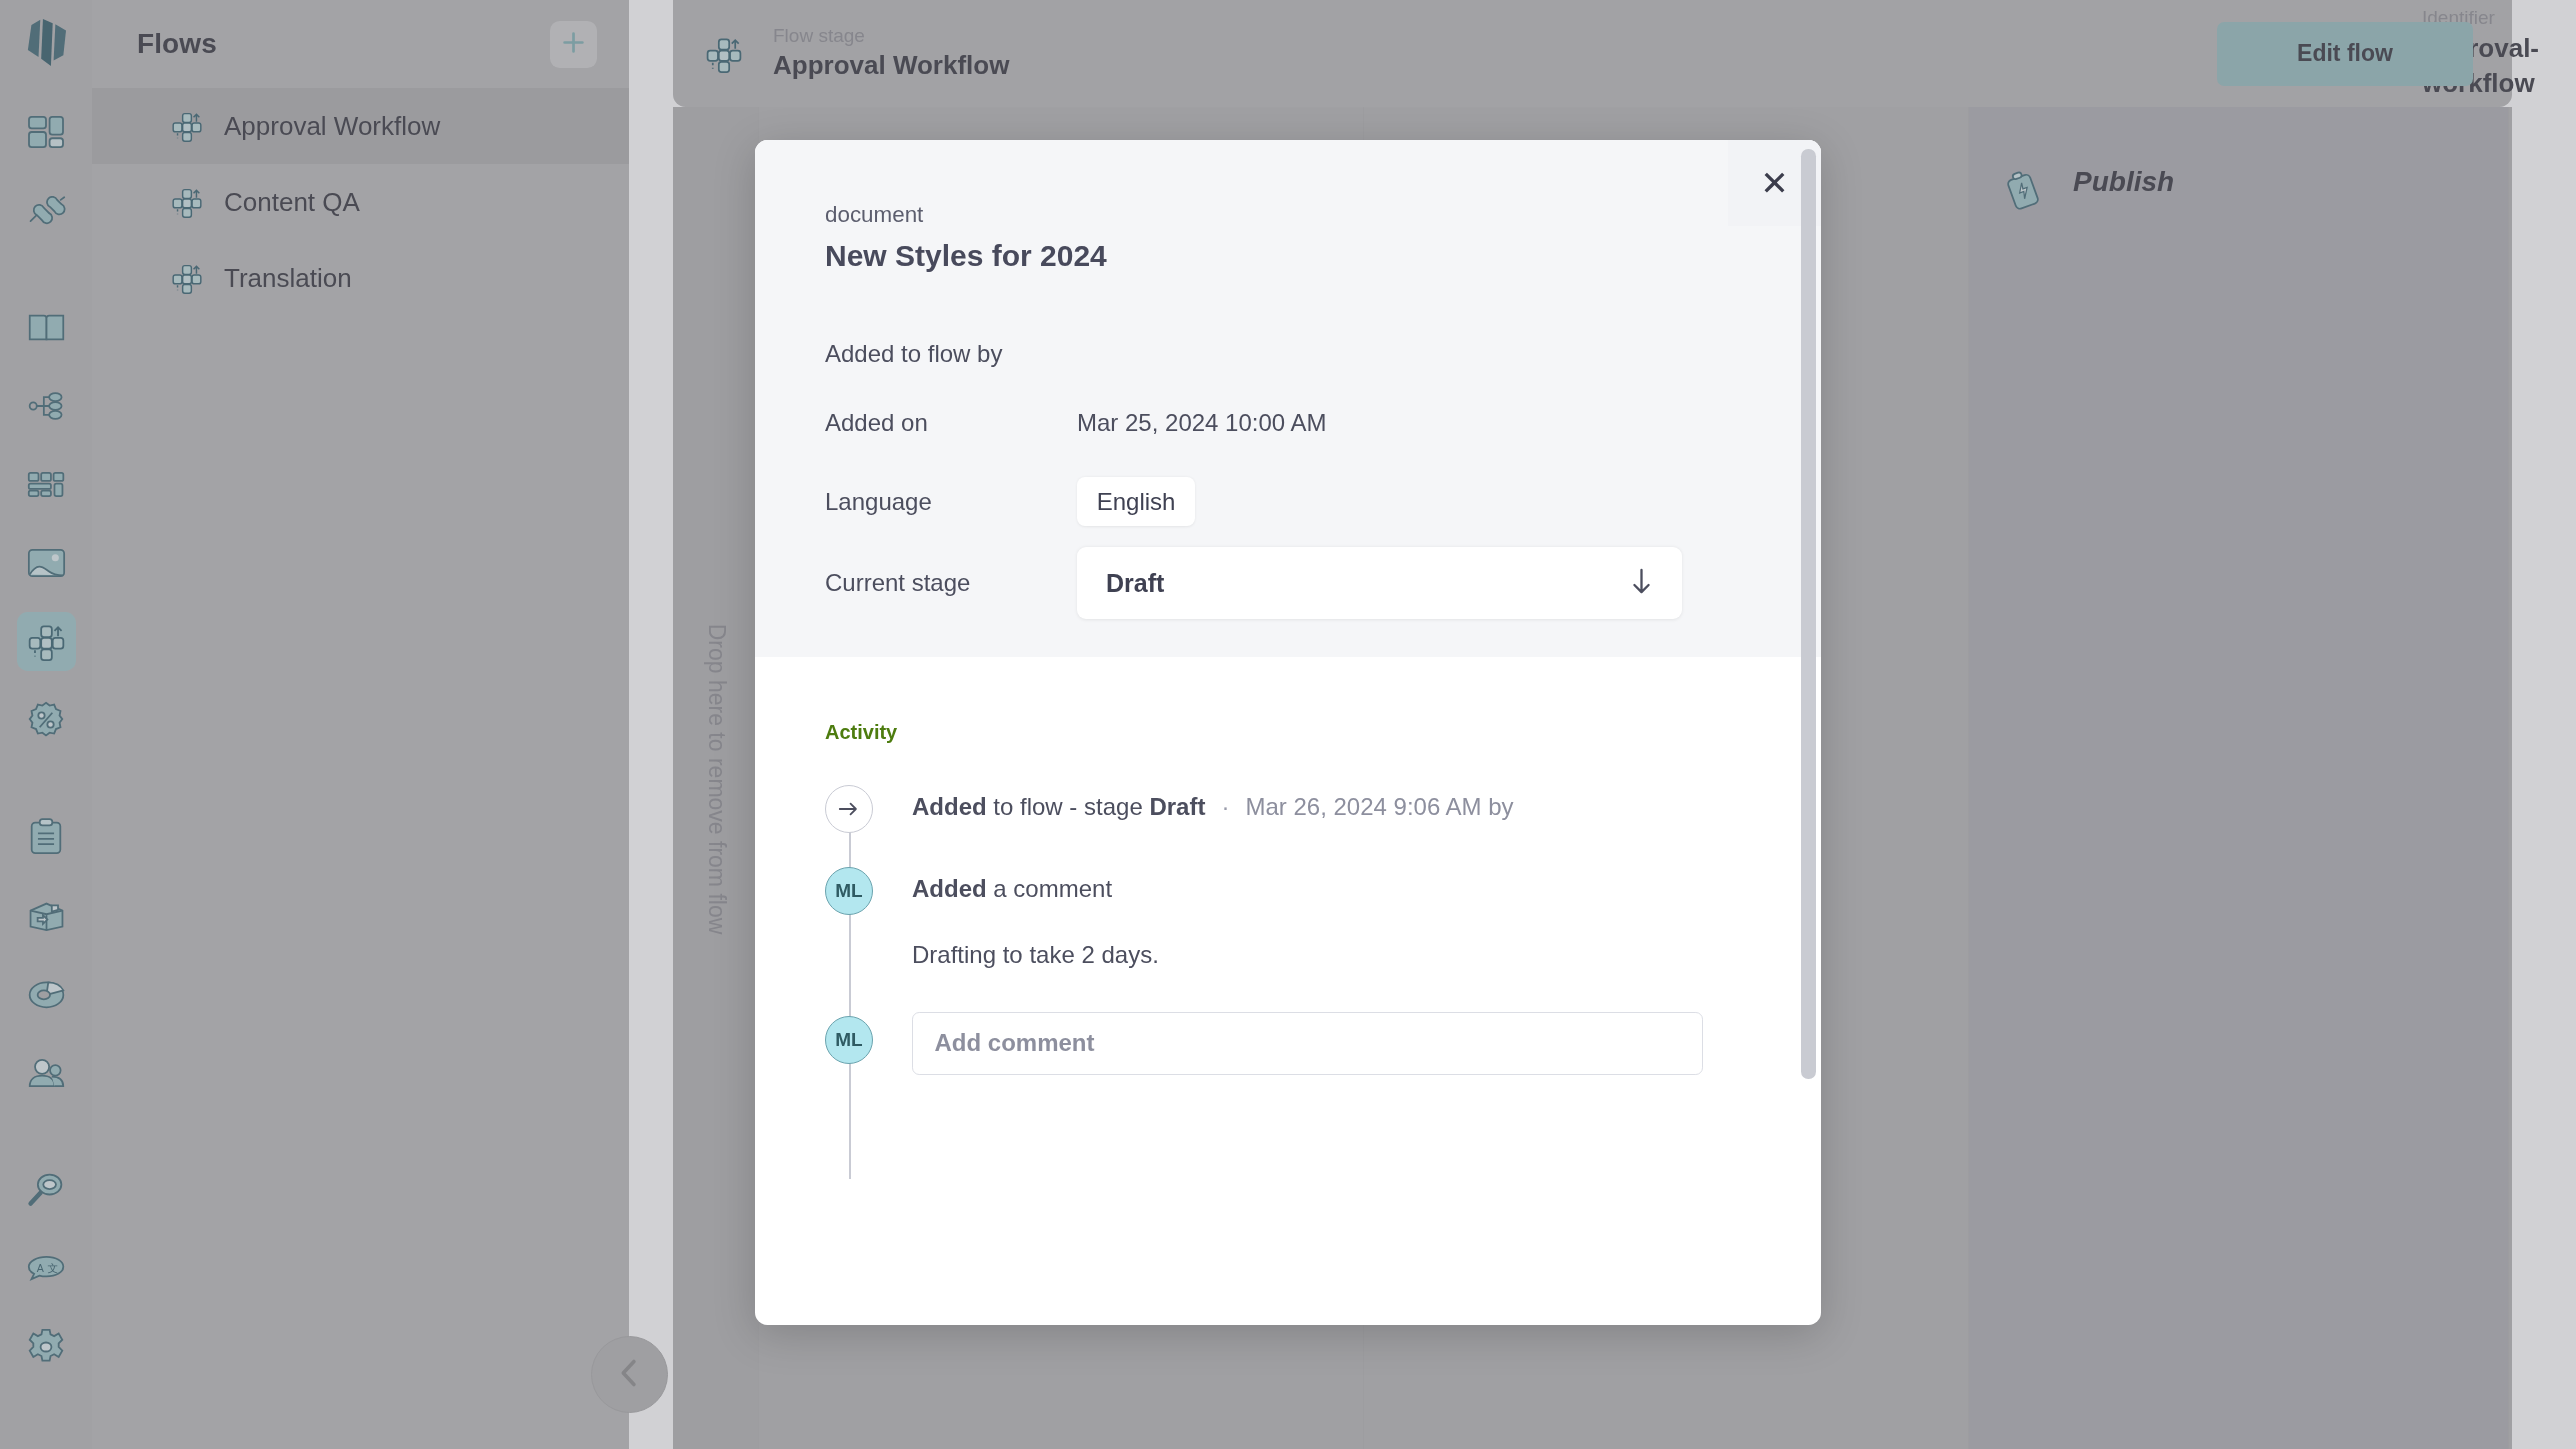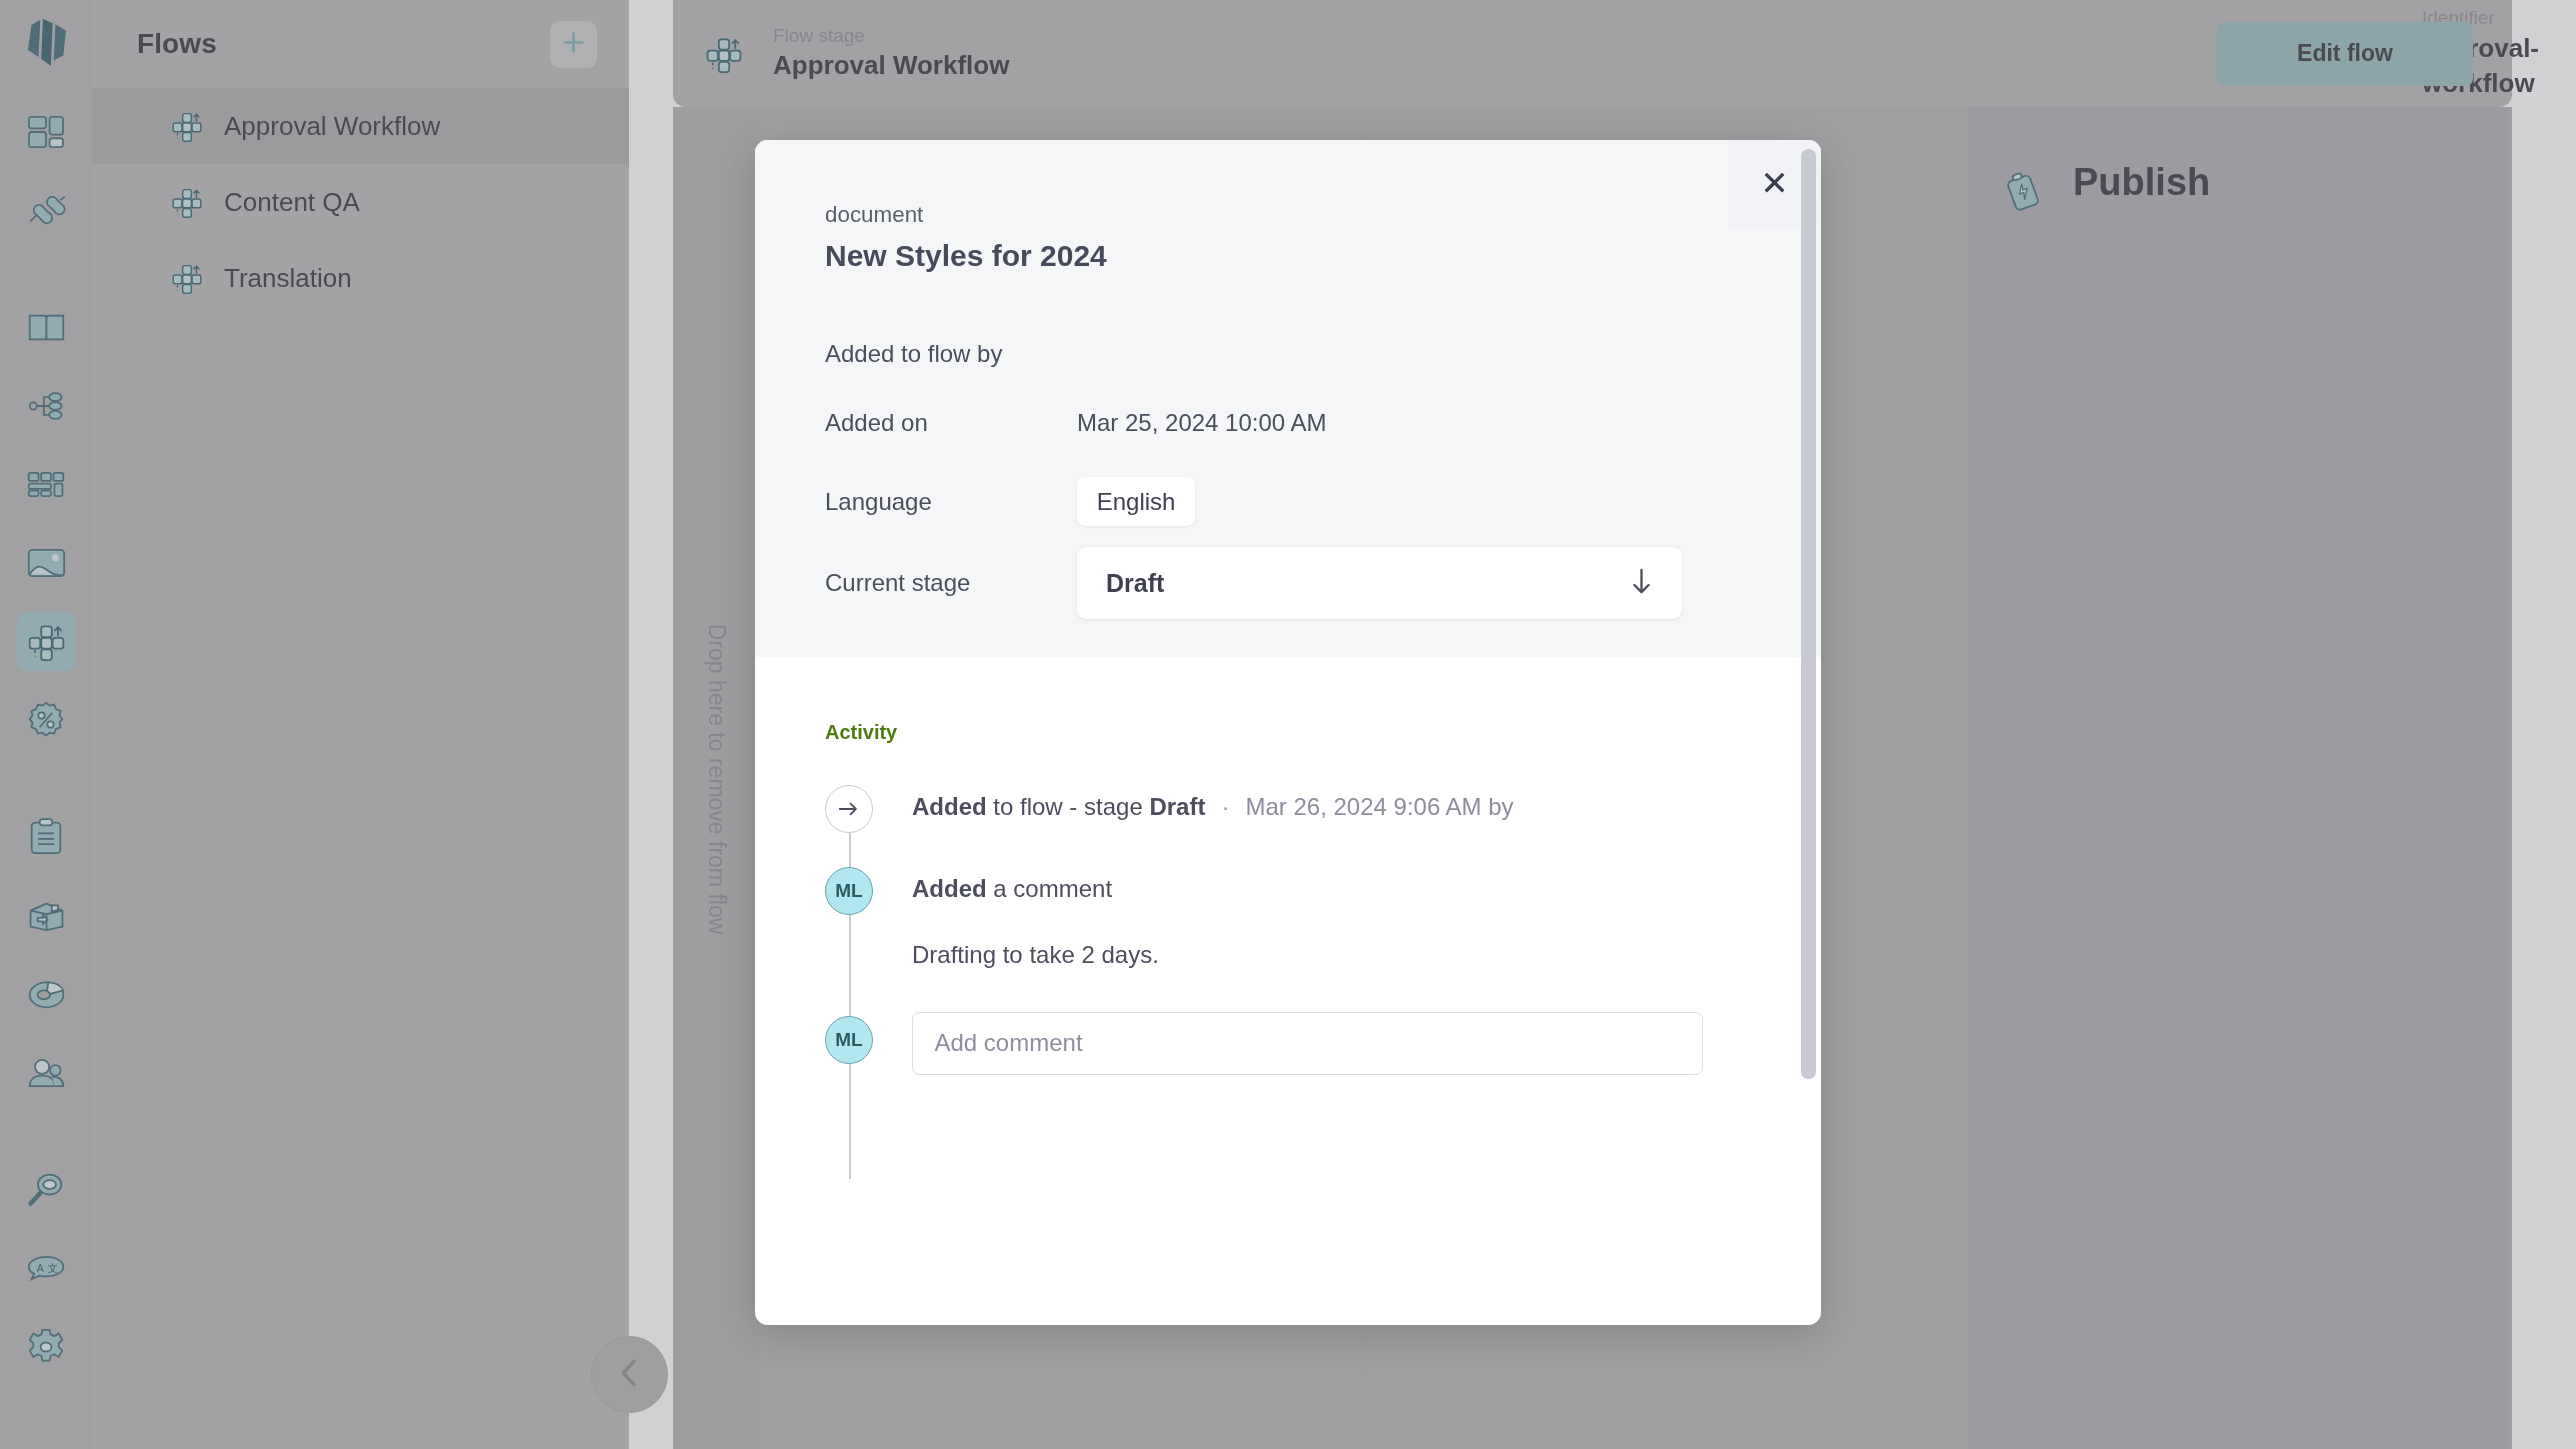"Publish" .col-head { font-size: 38px -> 28px; font-style: none -> italic }
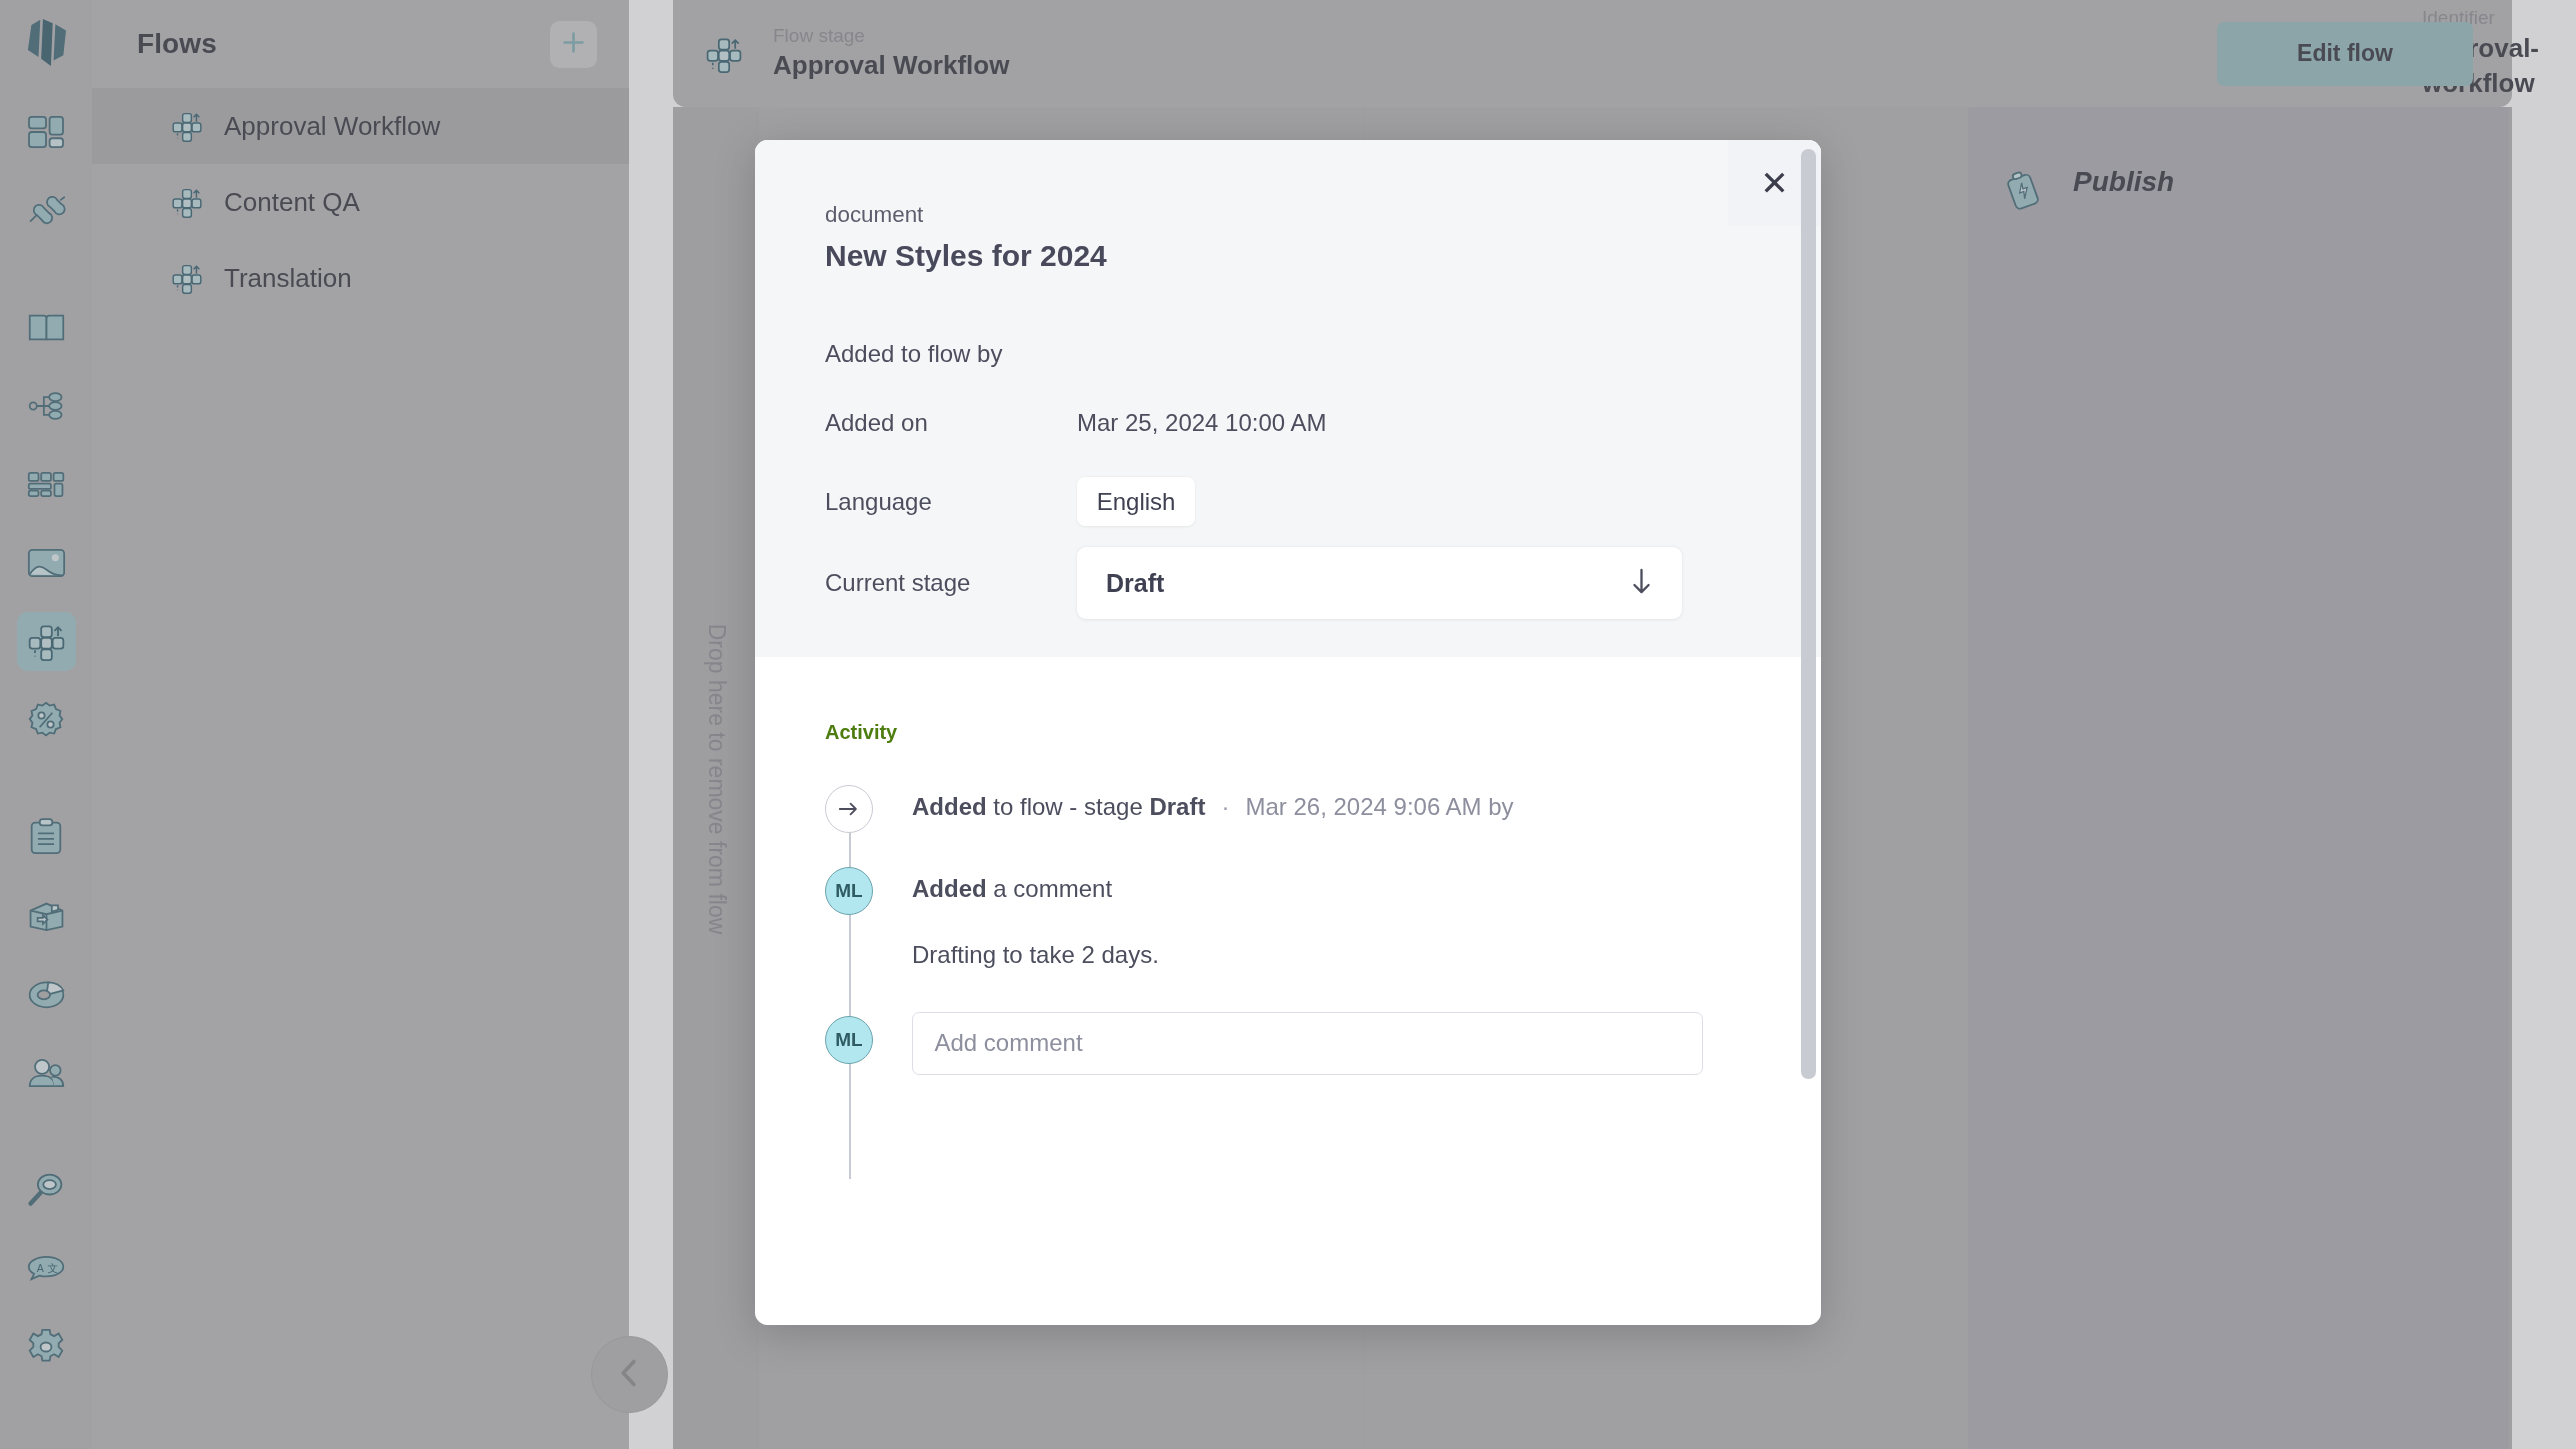"Add comment" #comment-input { font-weight: none -> bold }
